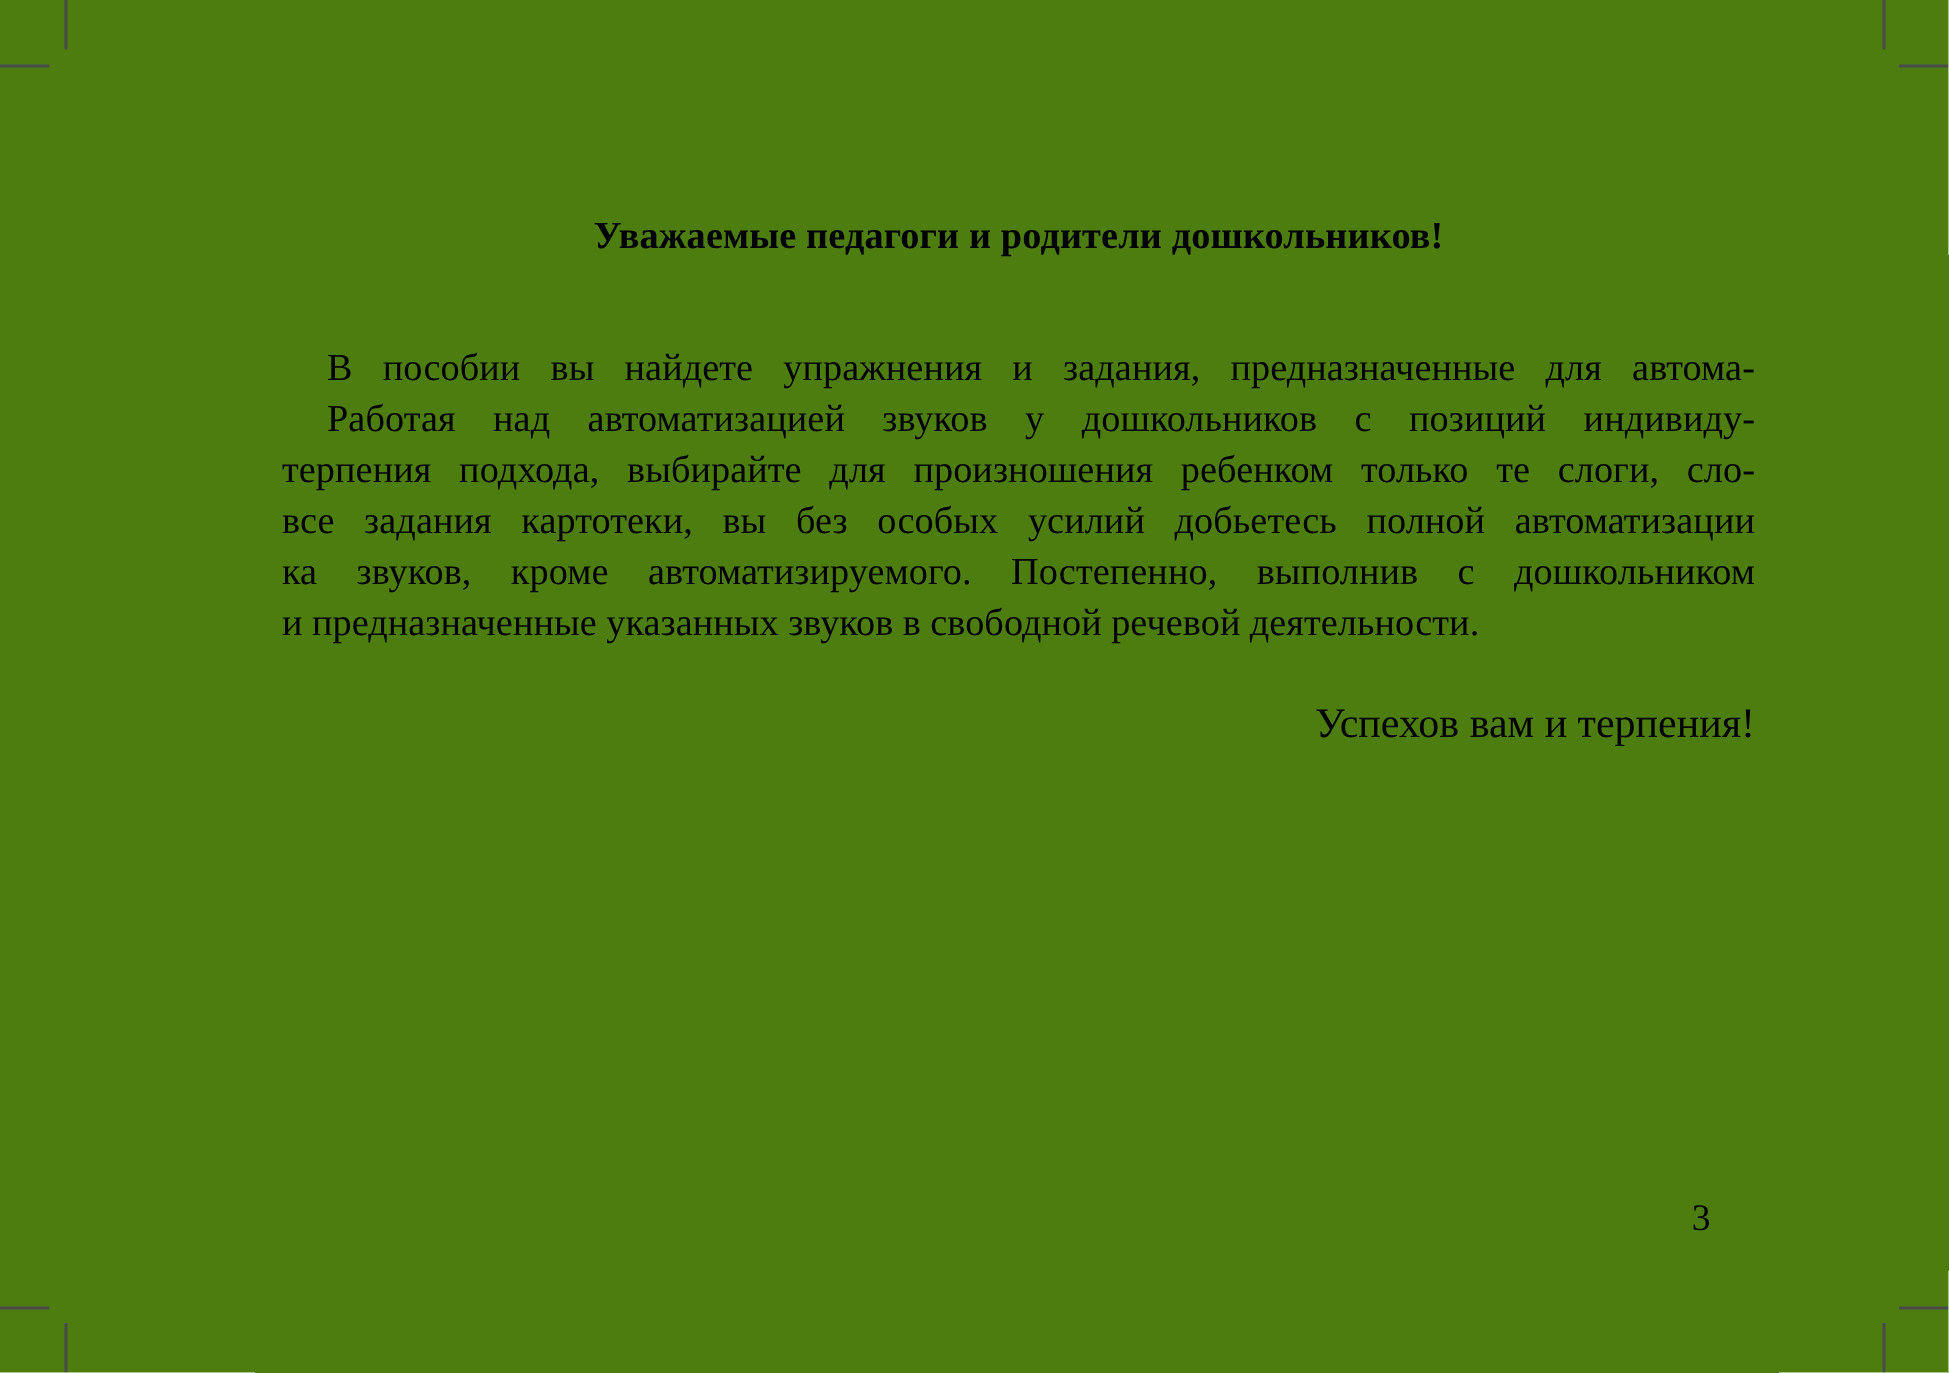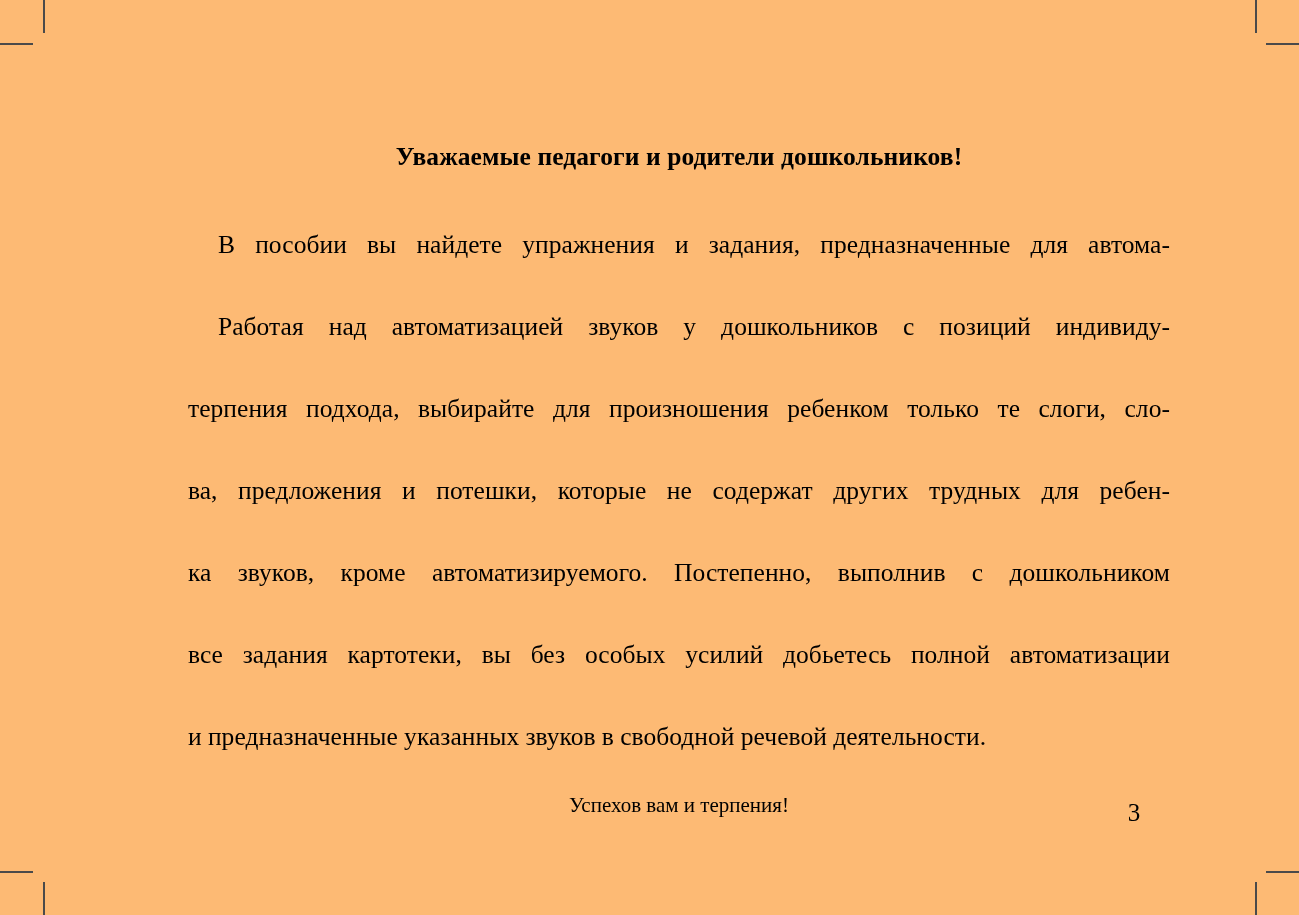"Уважаемые педагоги и родители" .page { background: #fdba74 -> #4d7c0f }
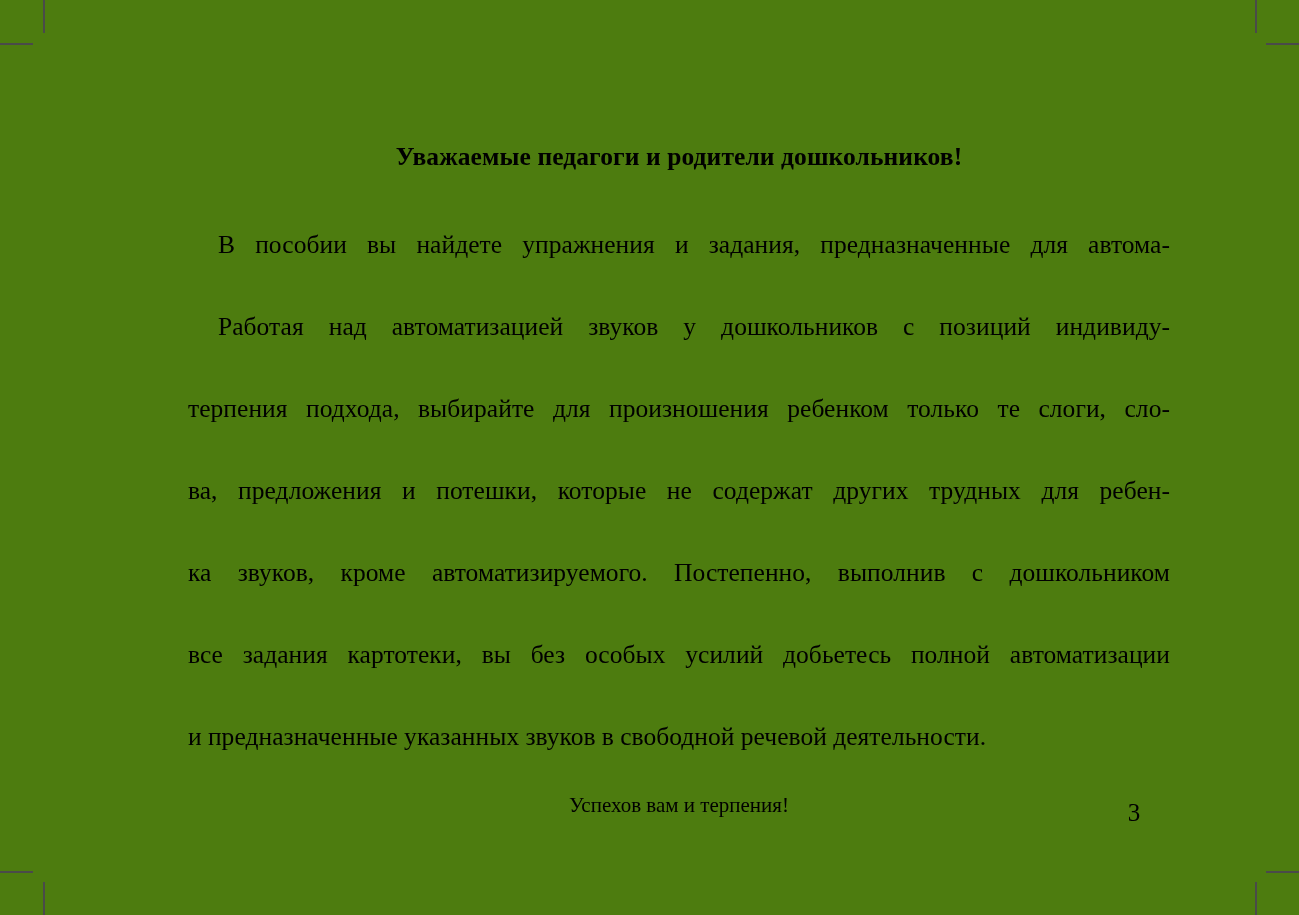"В пособии вы найдете упражнения" p.body-par > span.ln { margin-top: 48px -> none }
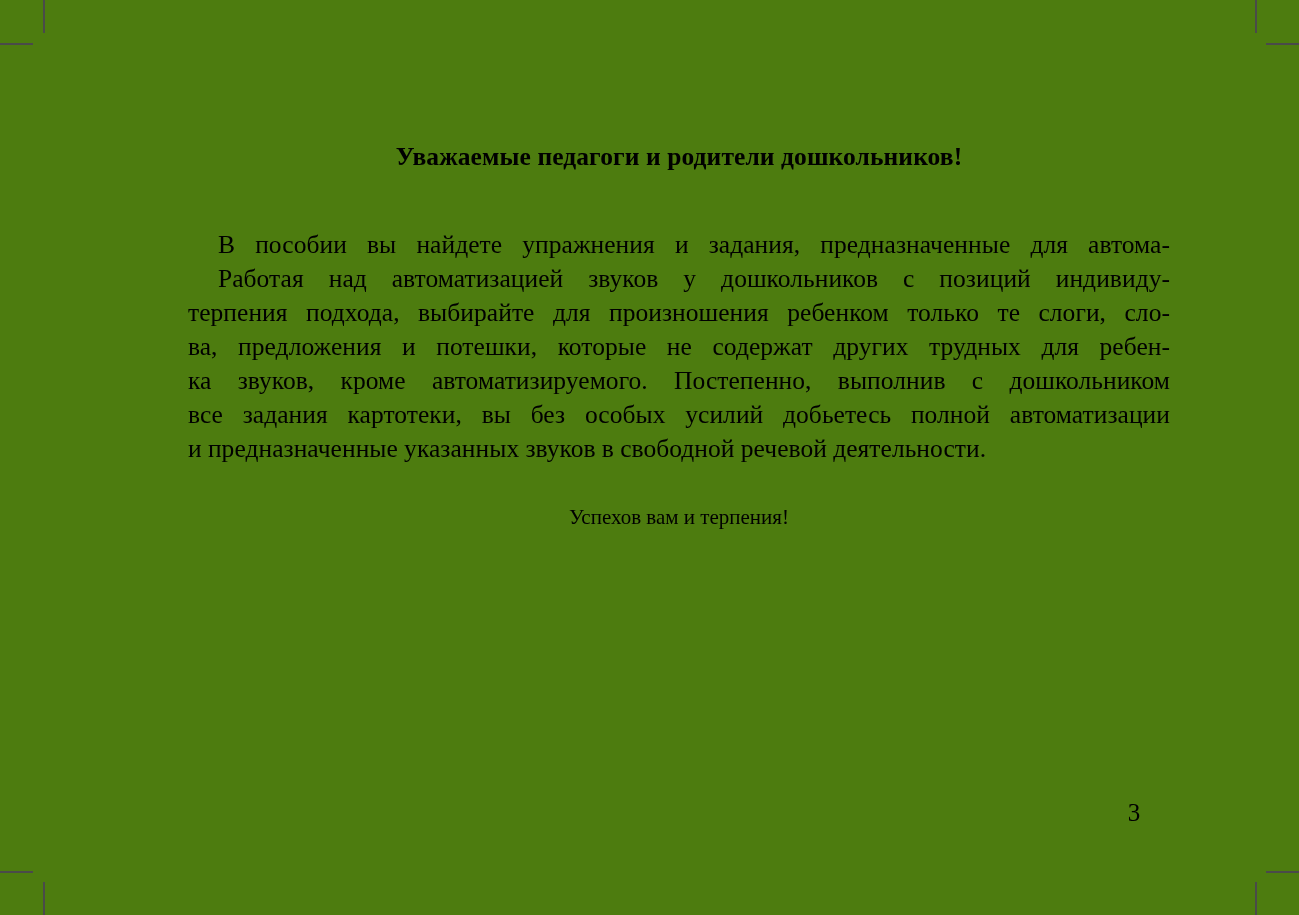"ва, предложения и потешки, которые" span.ln { html: <span>ва, предложения и потешки, которые не содержат других трудных для ребен-</span> -> none }
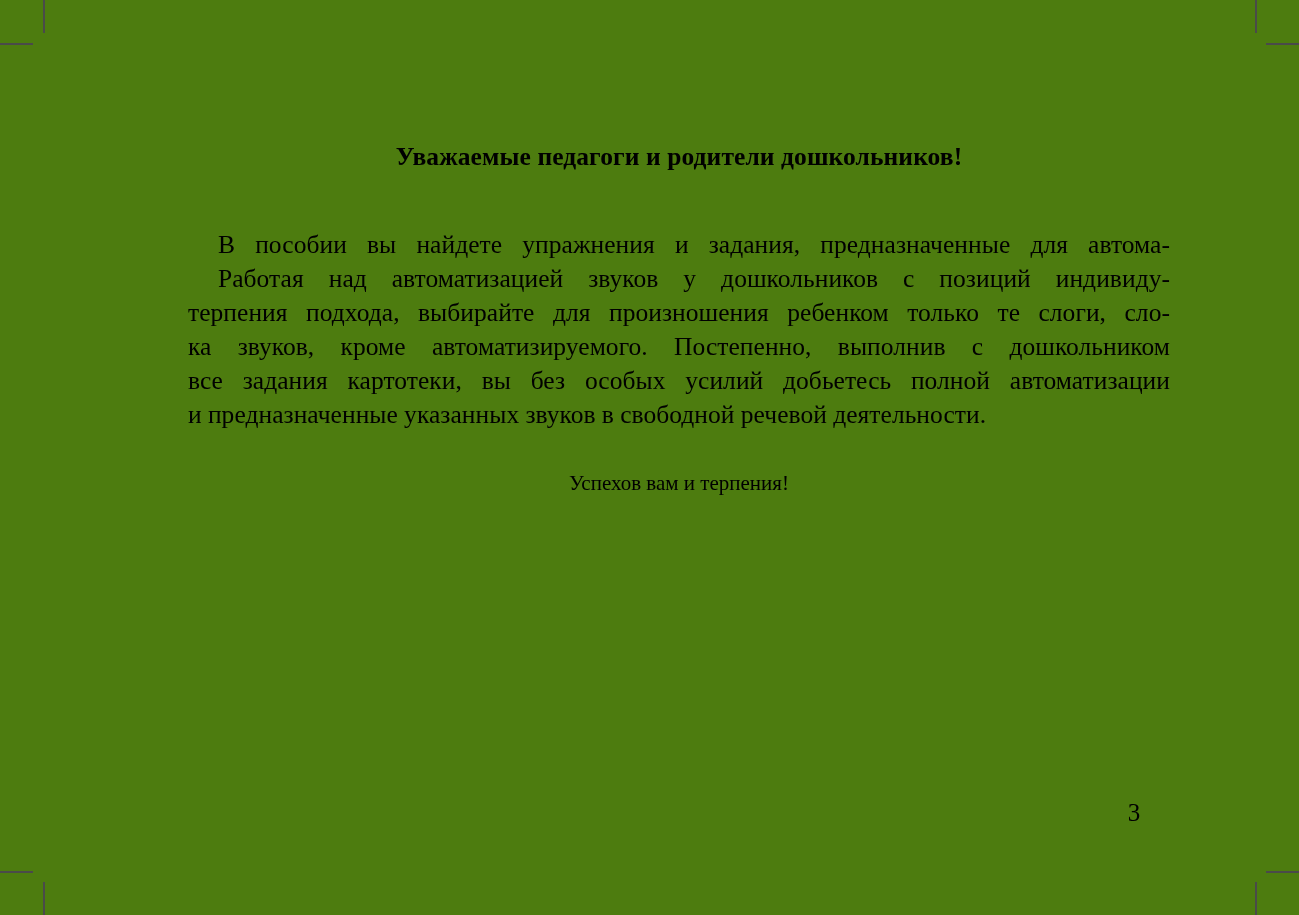"ка звуков, кроме автоматизируемого." span.ln { order: before "все задания картотеки, вы без" -> after "все задания картотеки, вы без" }
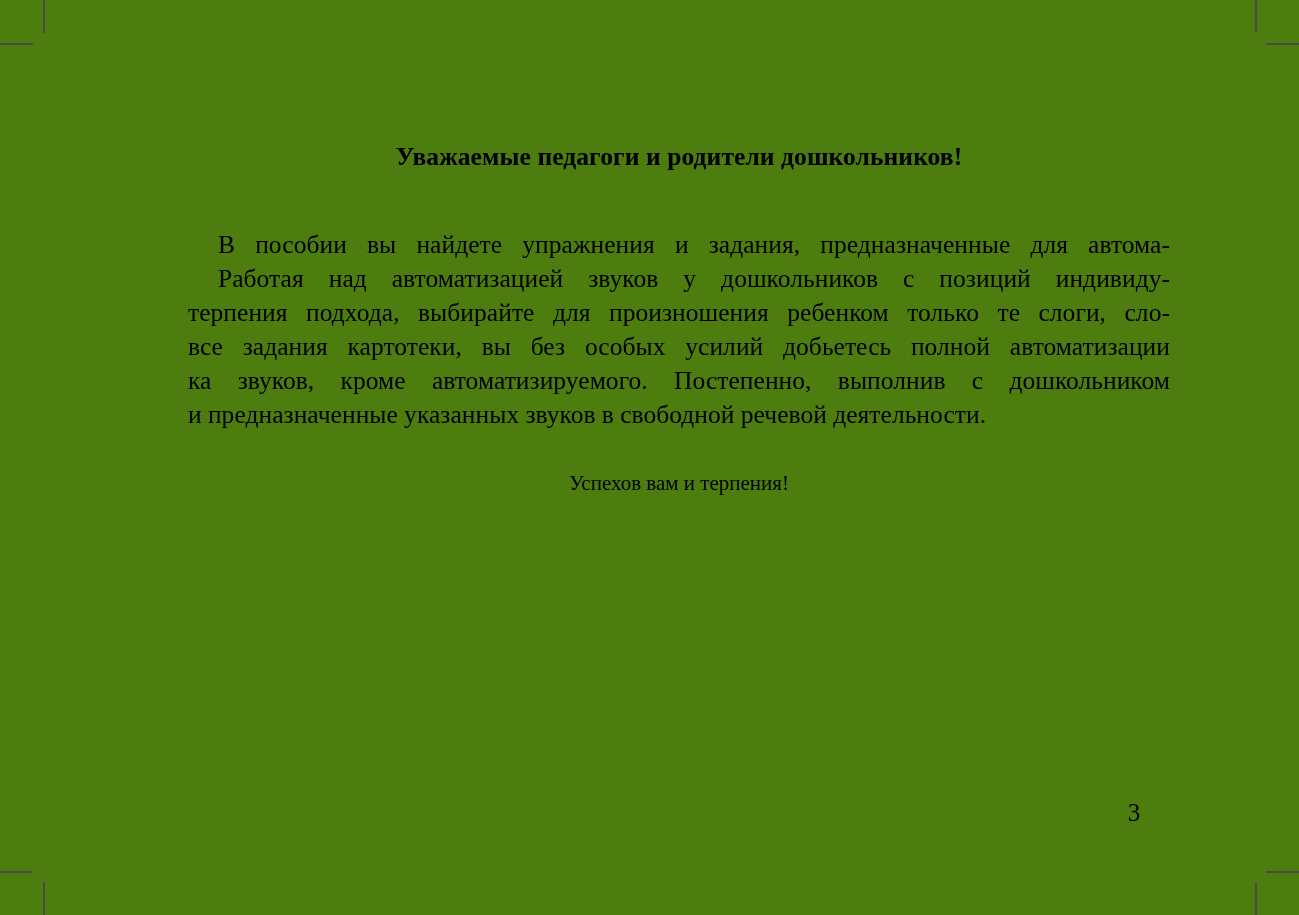"Успехов вам и терпения!" .closing { font-size: 21px -> 28px; text-align: center -> right }
